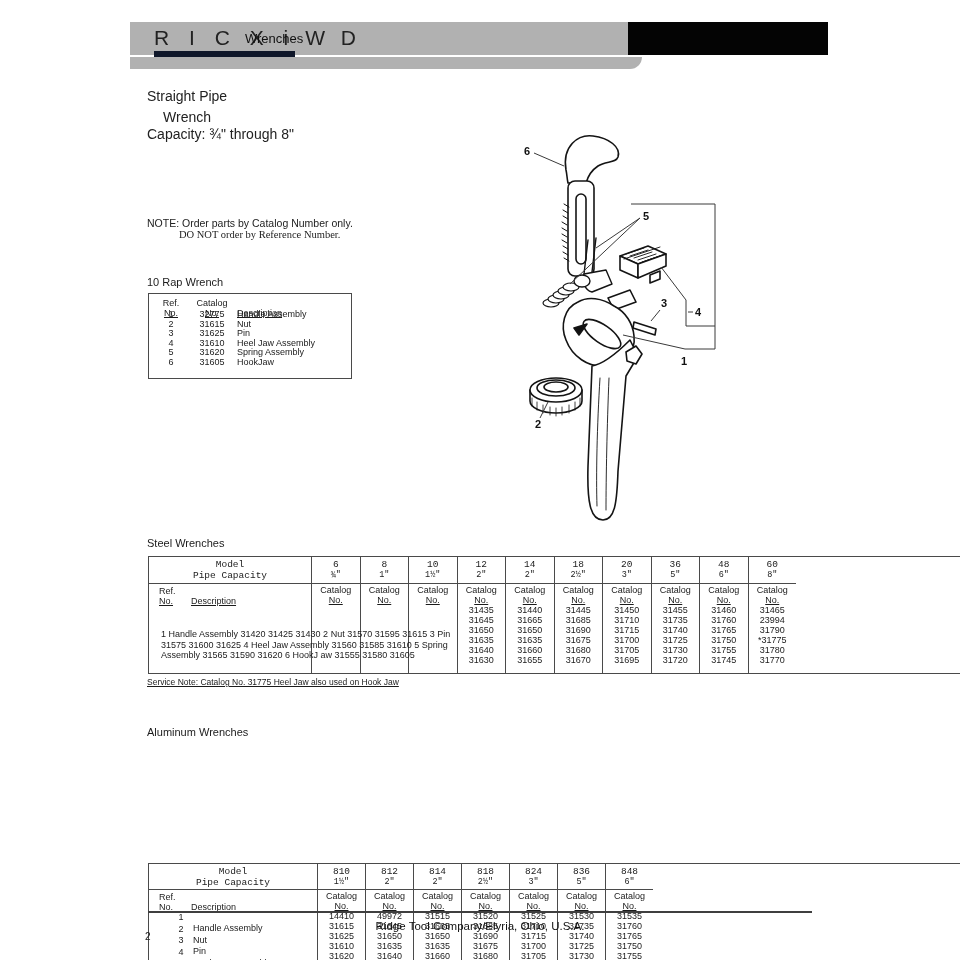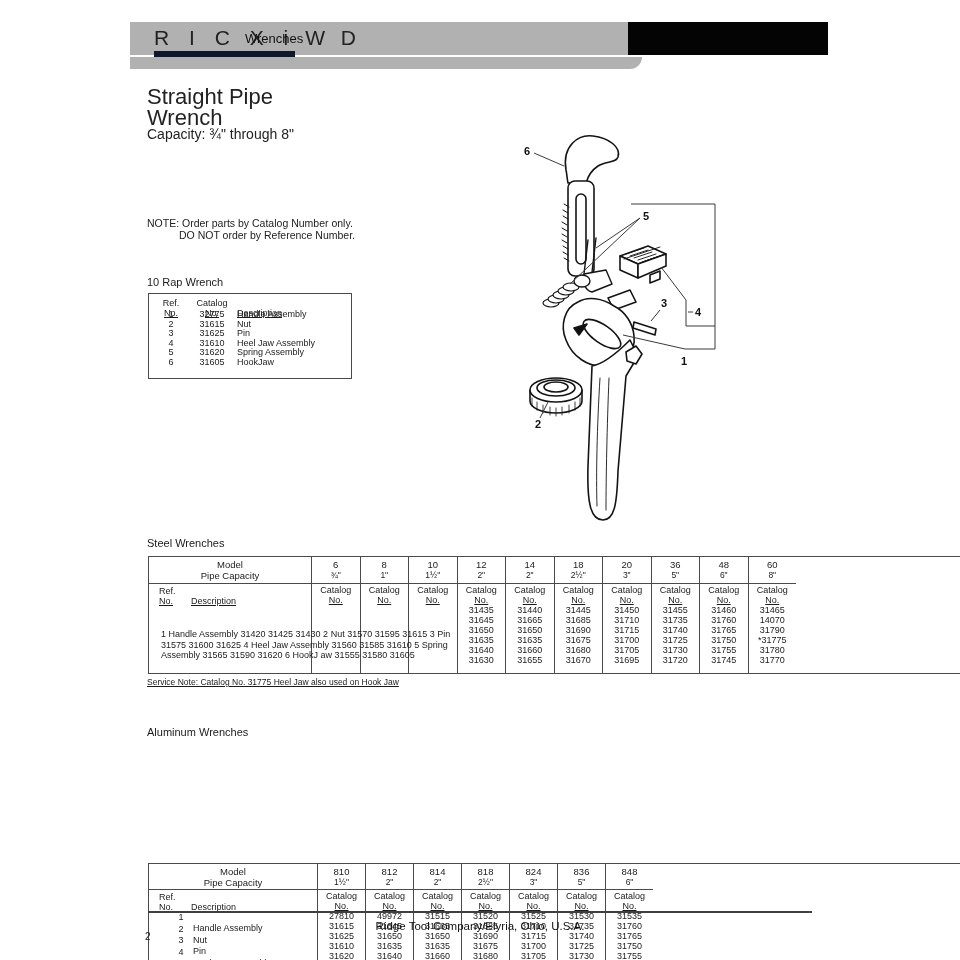"Straight Pipe" .page-title { font-size: 22px -> 14px; text-align: none -> center }
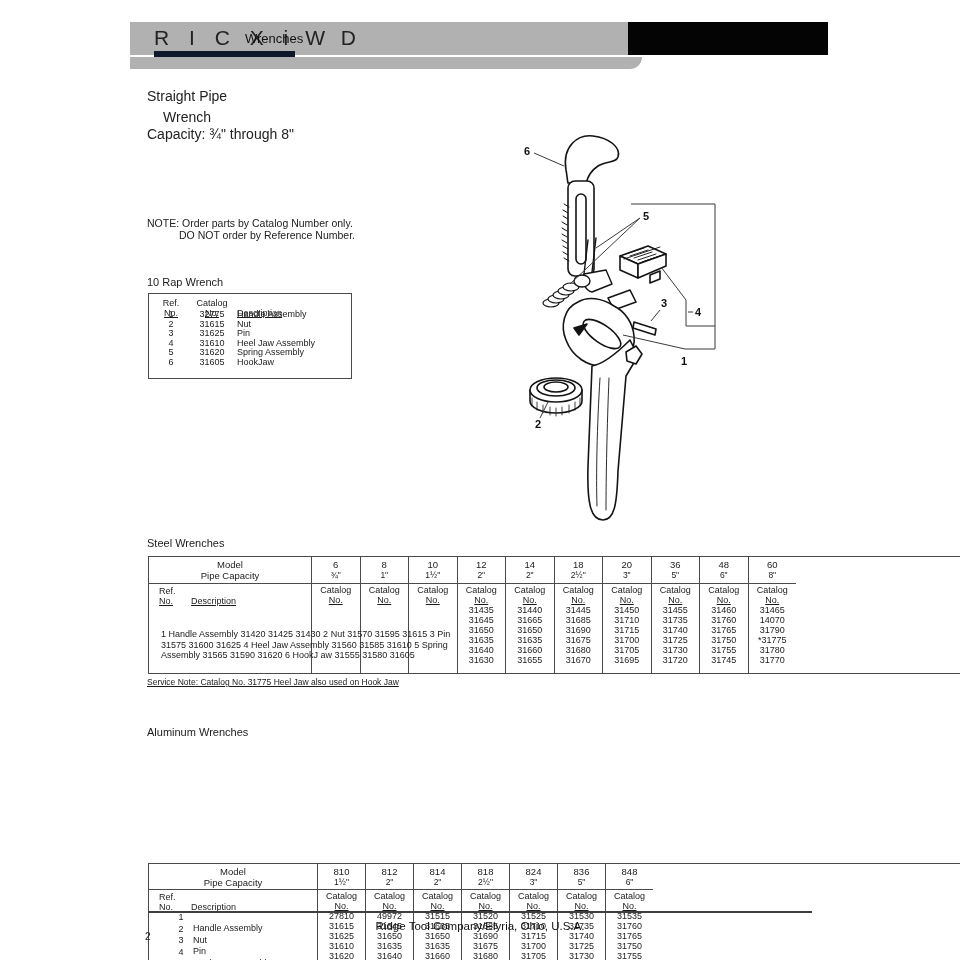"DO NOT order by Reference" .order-note .ind { font-family: none -> Liberation Serif, serif }
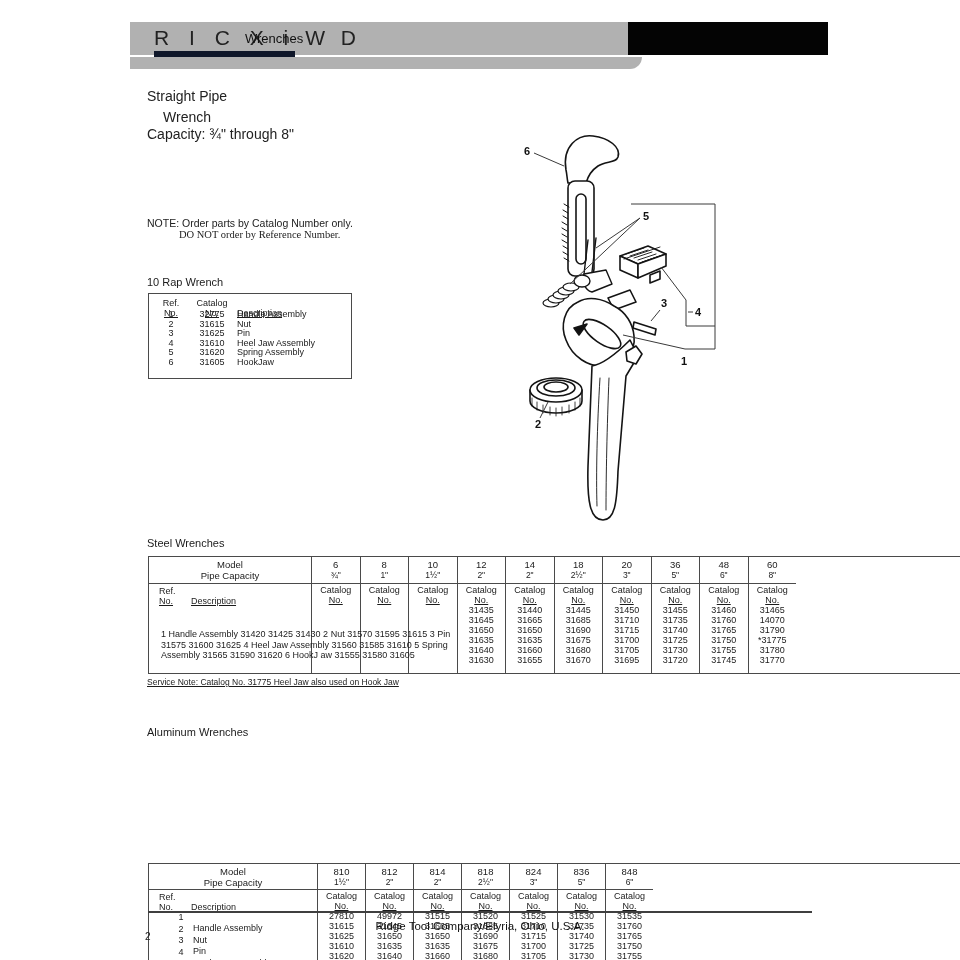"Model" .hrow .cell { font-family: none -> Liberation Mono, monospace }
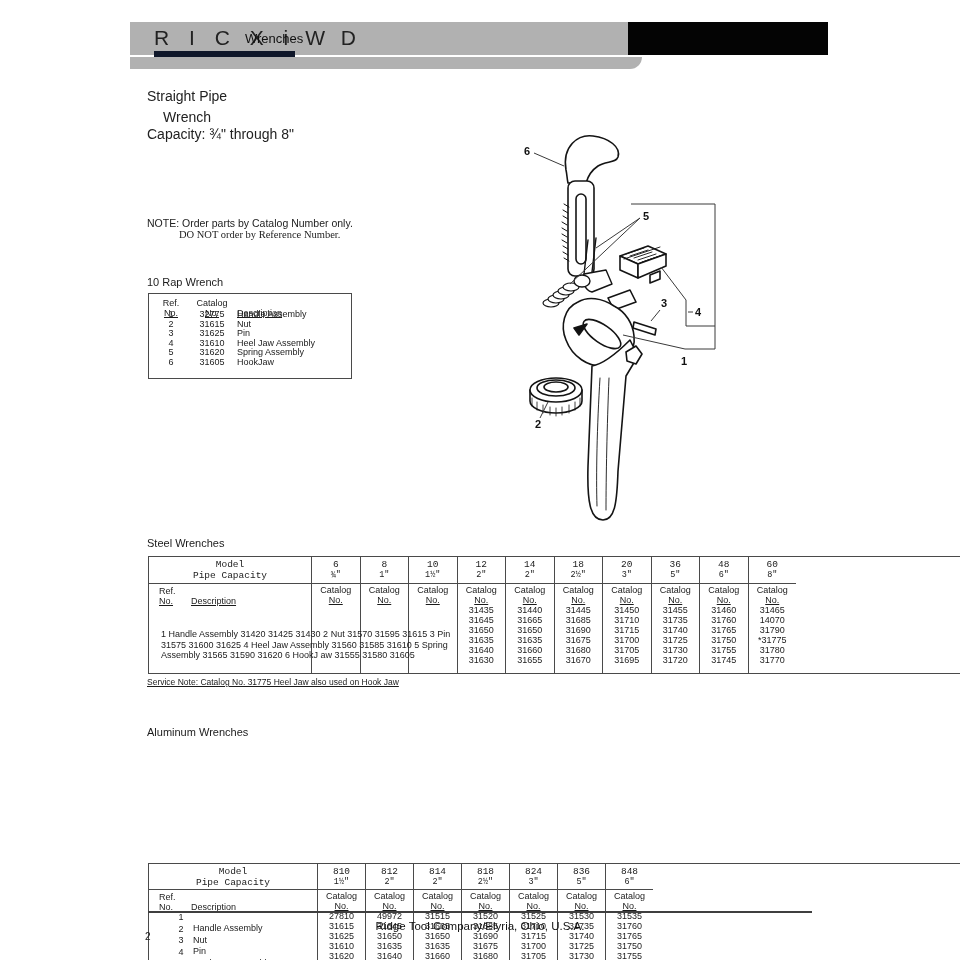"14070" div { text: 14070 -> 23994 }
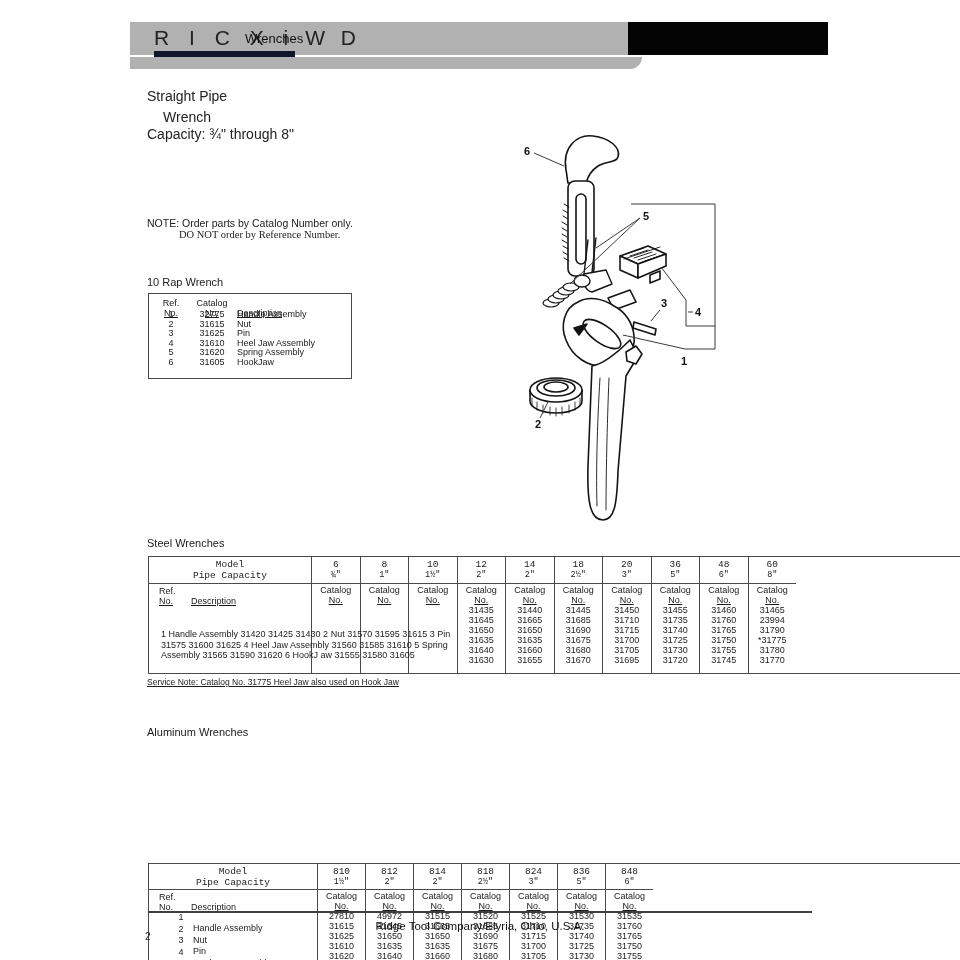"27810" div { text: 27810 -> 14410 }
